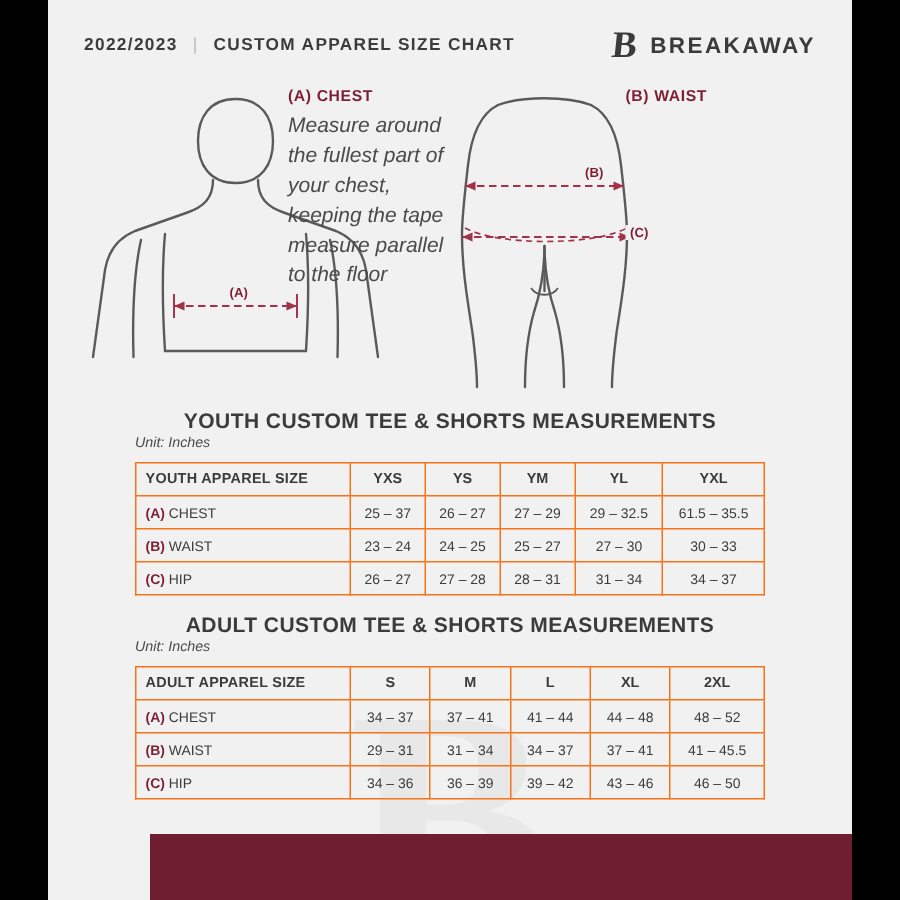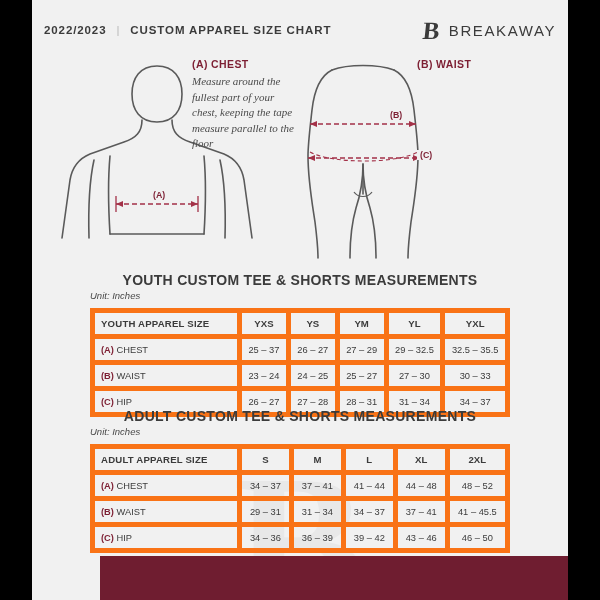"2022/2023" .header { padding: 0 12px -> 0 24px }
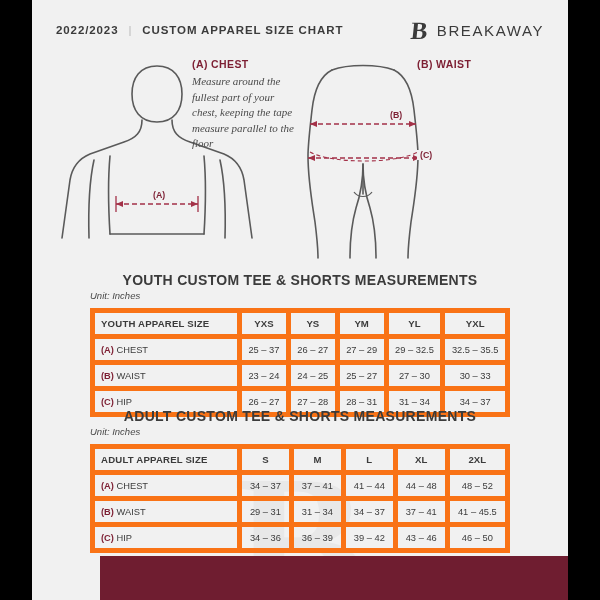"BREAKAWAY" .brand-name { font-weight: 400 -> 700 }
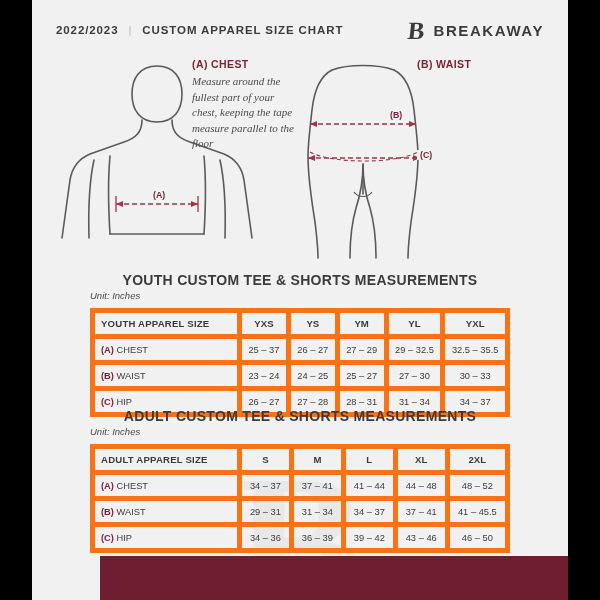"Measure around the fullest part" .note-body { font-family: Liberation Serif, serif -> none; font-size: 11px -> 14px }
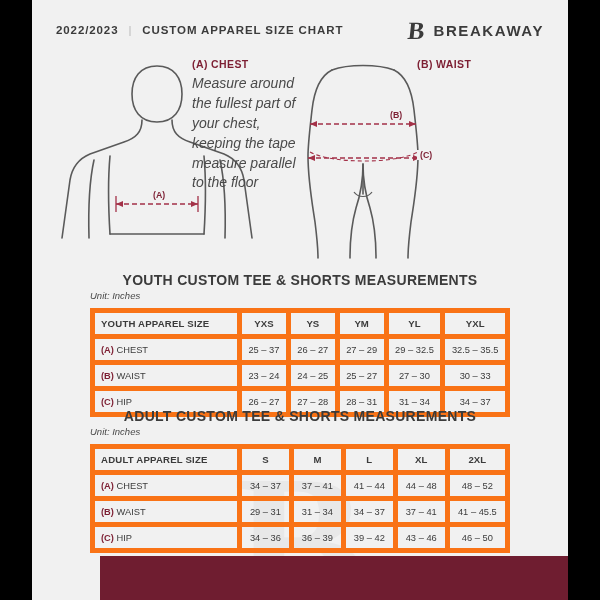"YOUTH APPAREL SIZE" th, td { border: 5px solid #f97316 -> 1px solid #f97316 }
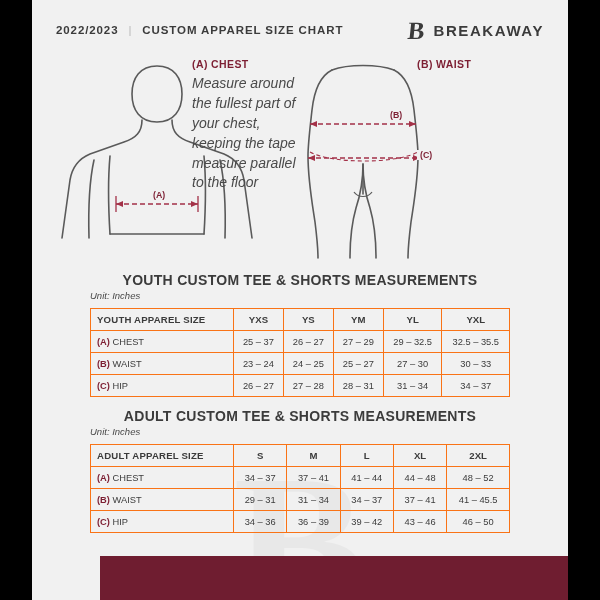"32.5 – 35.5" td { text: 32.5 -> 61.5 }
